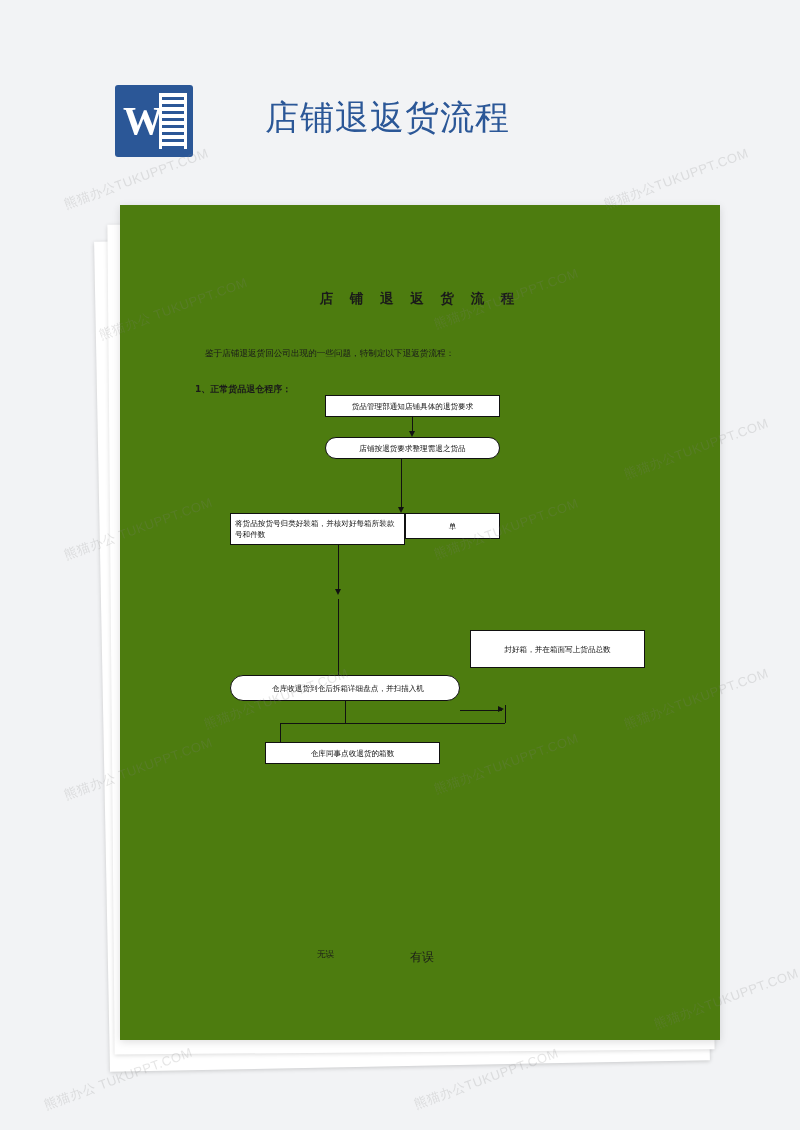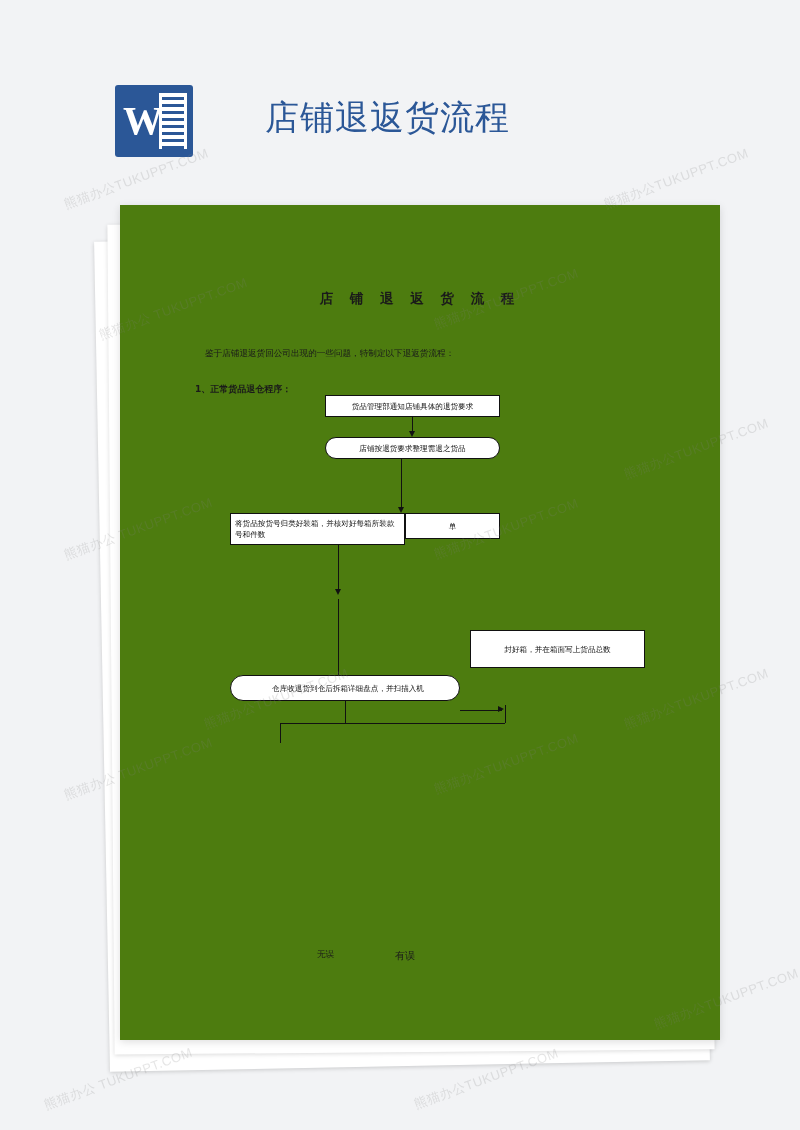"仓库同事点收退货的箱数" div.box { html: none -> <div>仓库同事点收退货的箱数</div> }
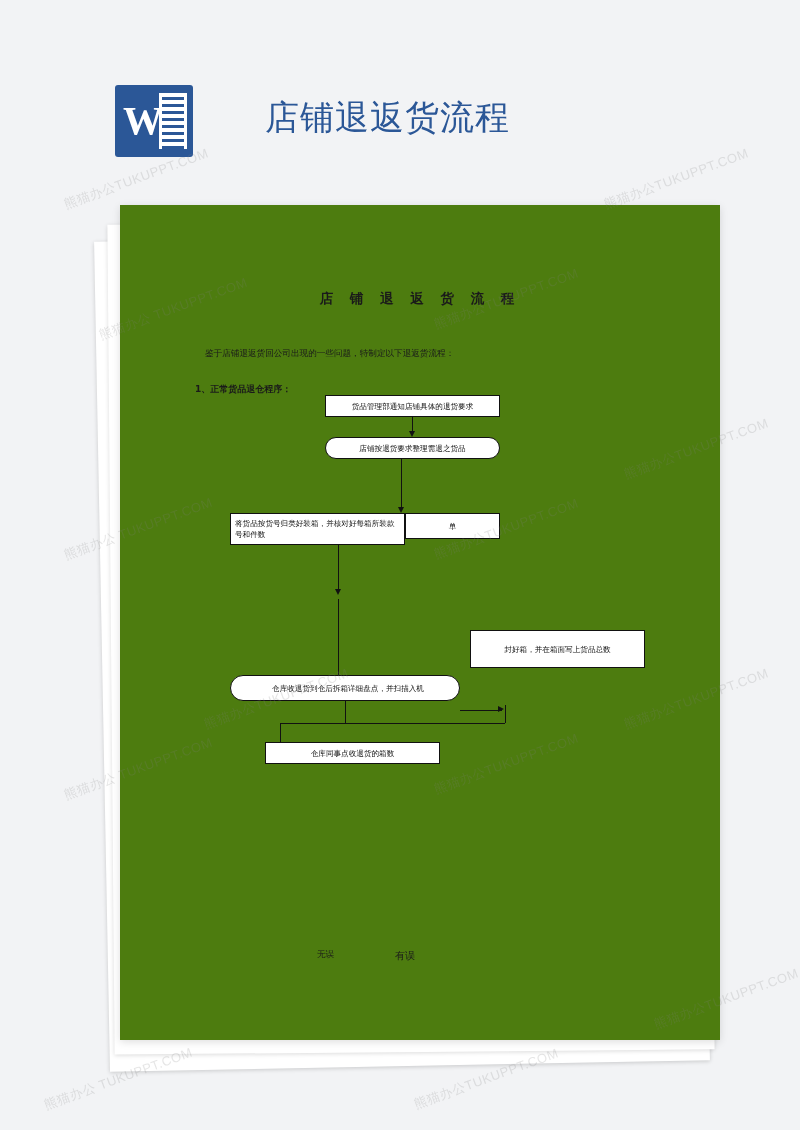"有误" .foot-right { font-size: 10px -> 12px; left: 275px -> 290px }
